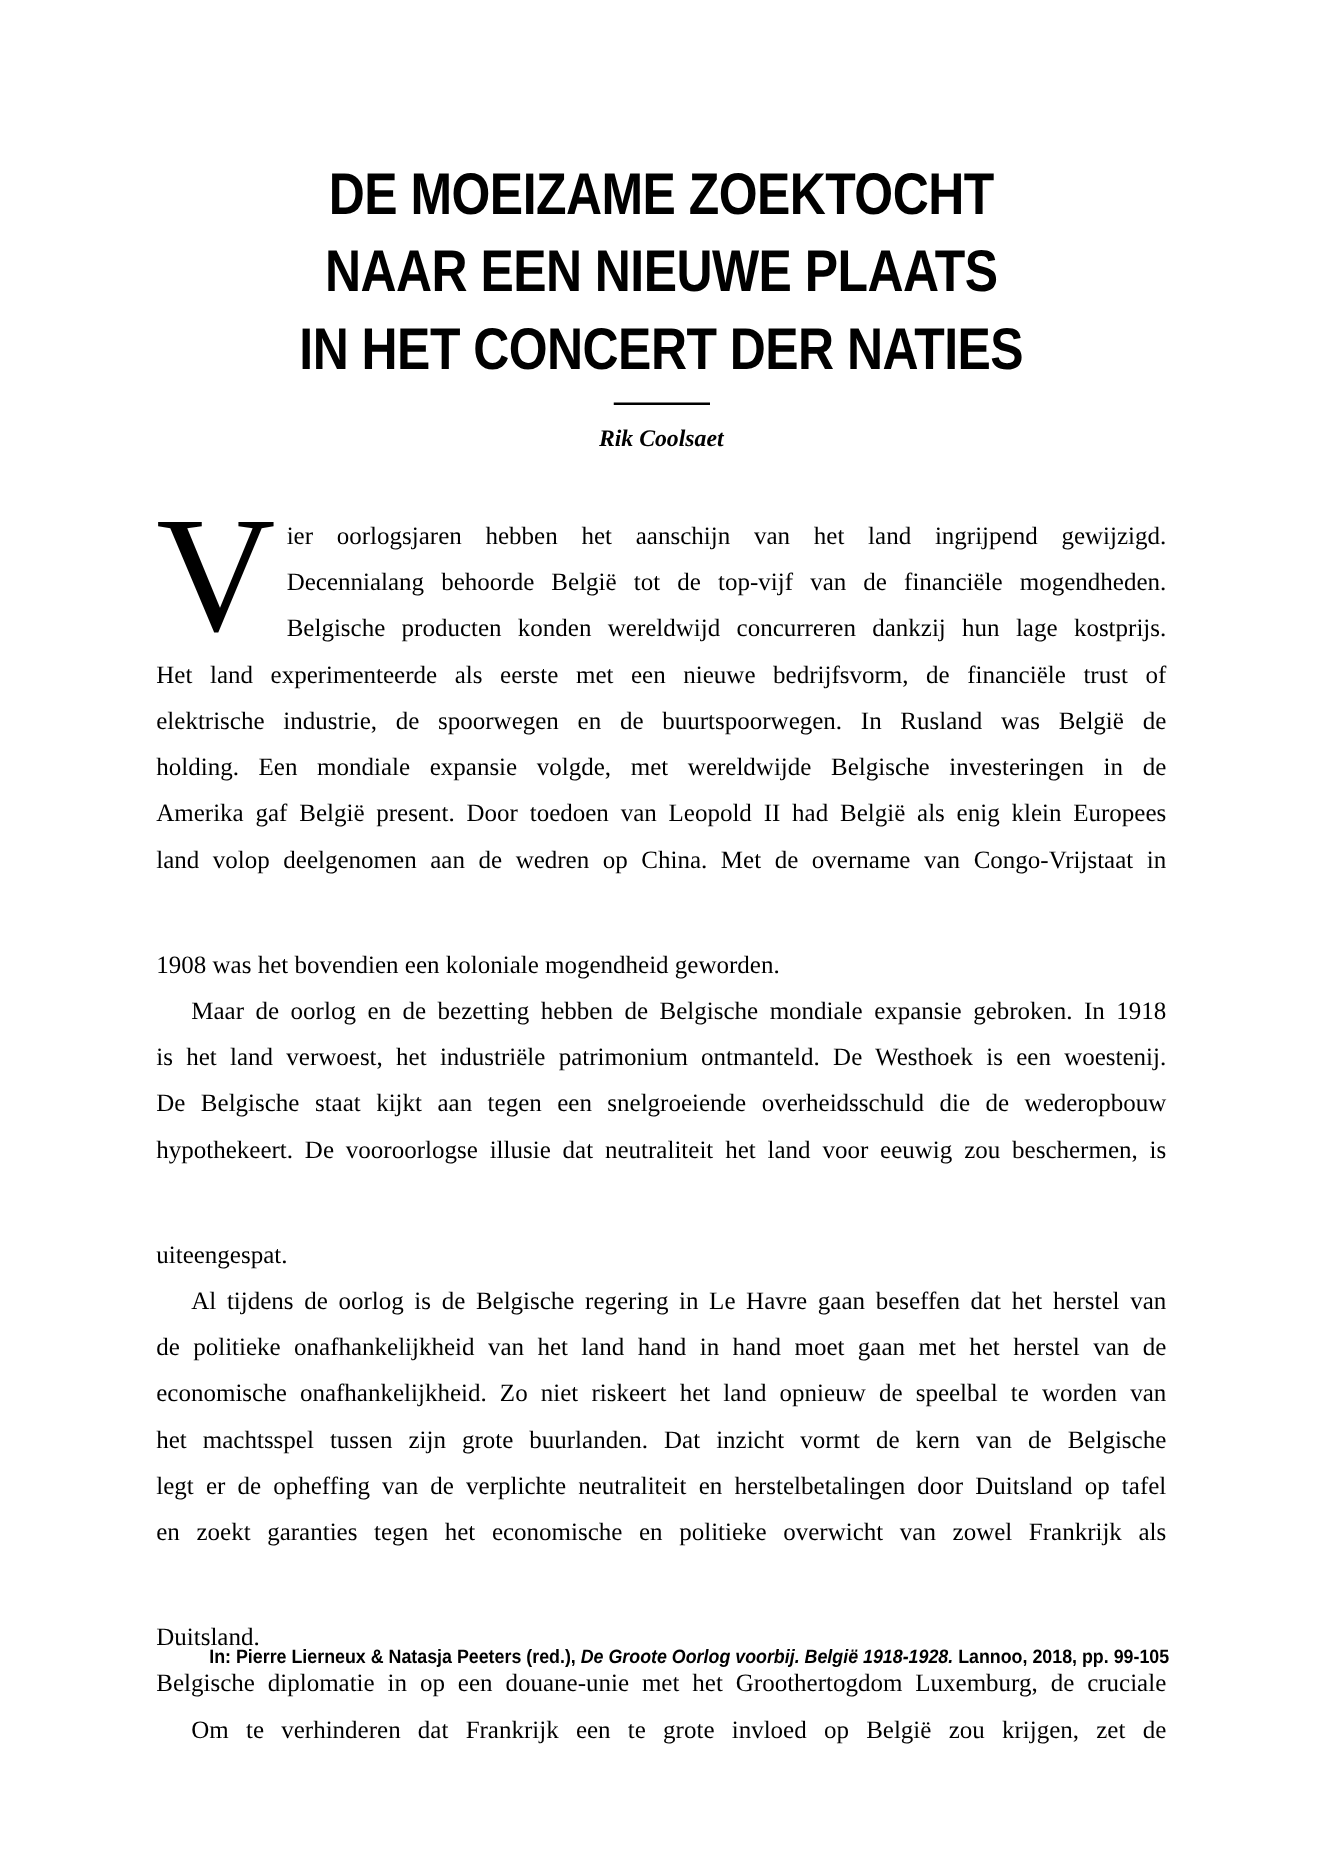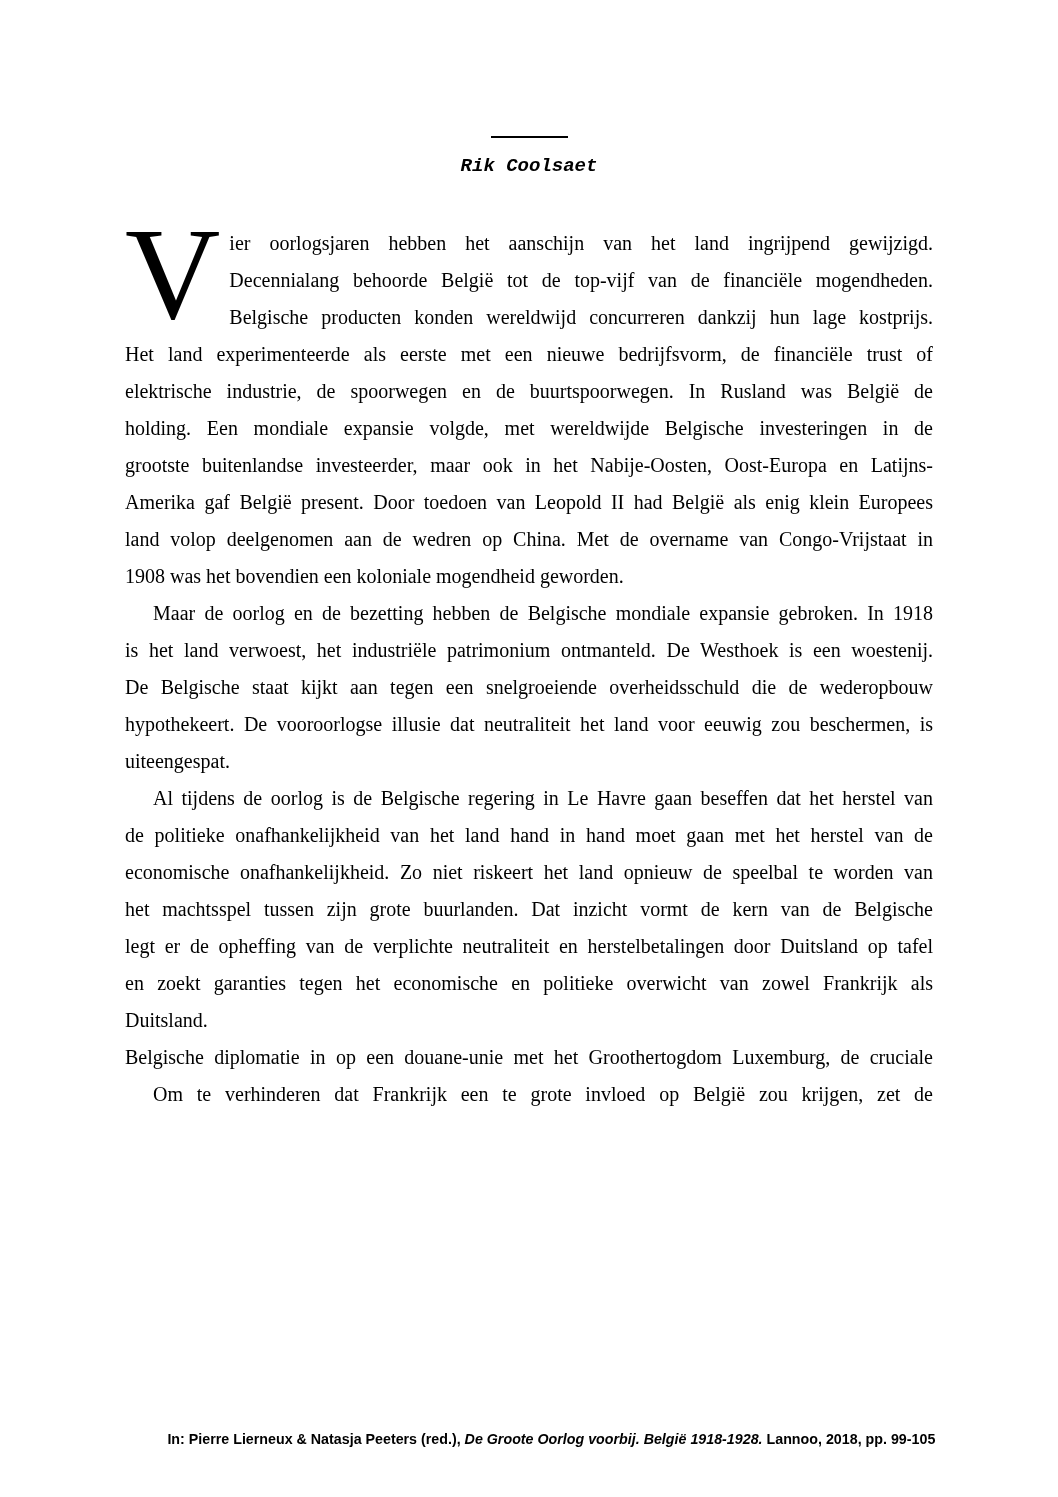"DE MOEIZAME ZOEKTOCHT" h1 { html: none -> <h1> <div>DE MOEIZAME ZOEKTOCHT</div> <div>NAAR EEN NIEUWE PLAATS</div> <div>IN HET CONCERT DER NATIES</div> </h1> }
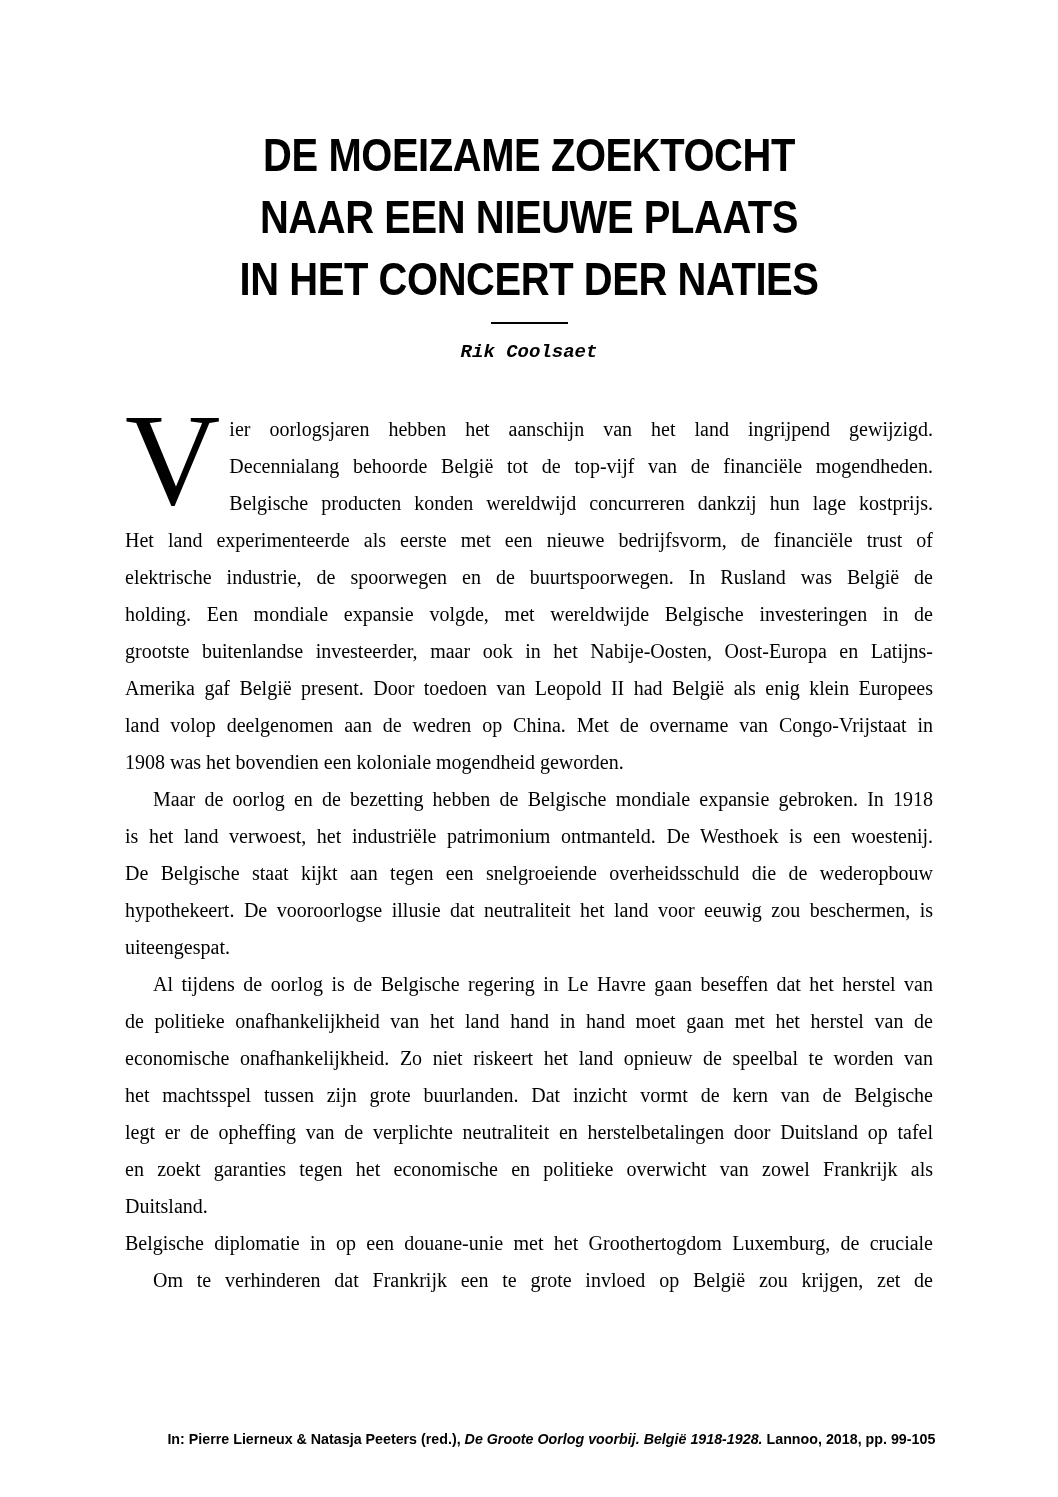"Rik Coolsaet" .author-line { font-family: Liberation Mono, monospace -> Liberation Serif, serif }
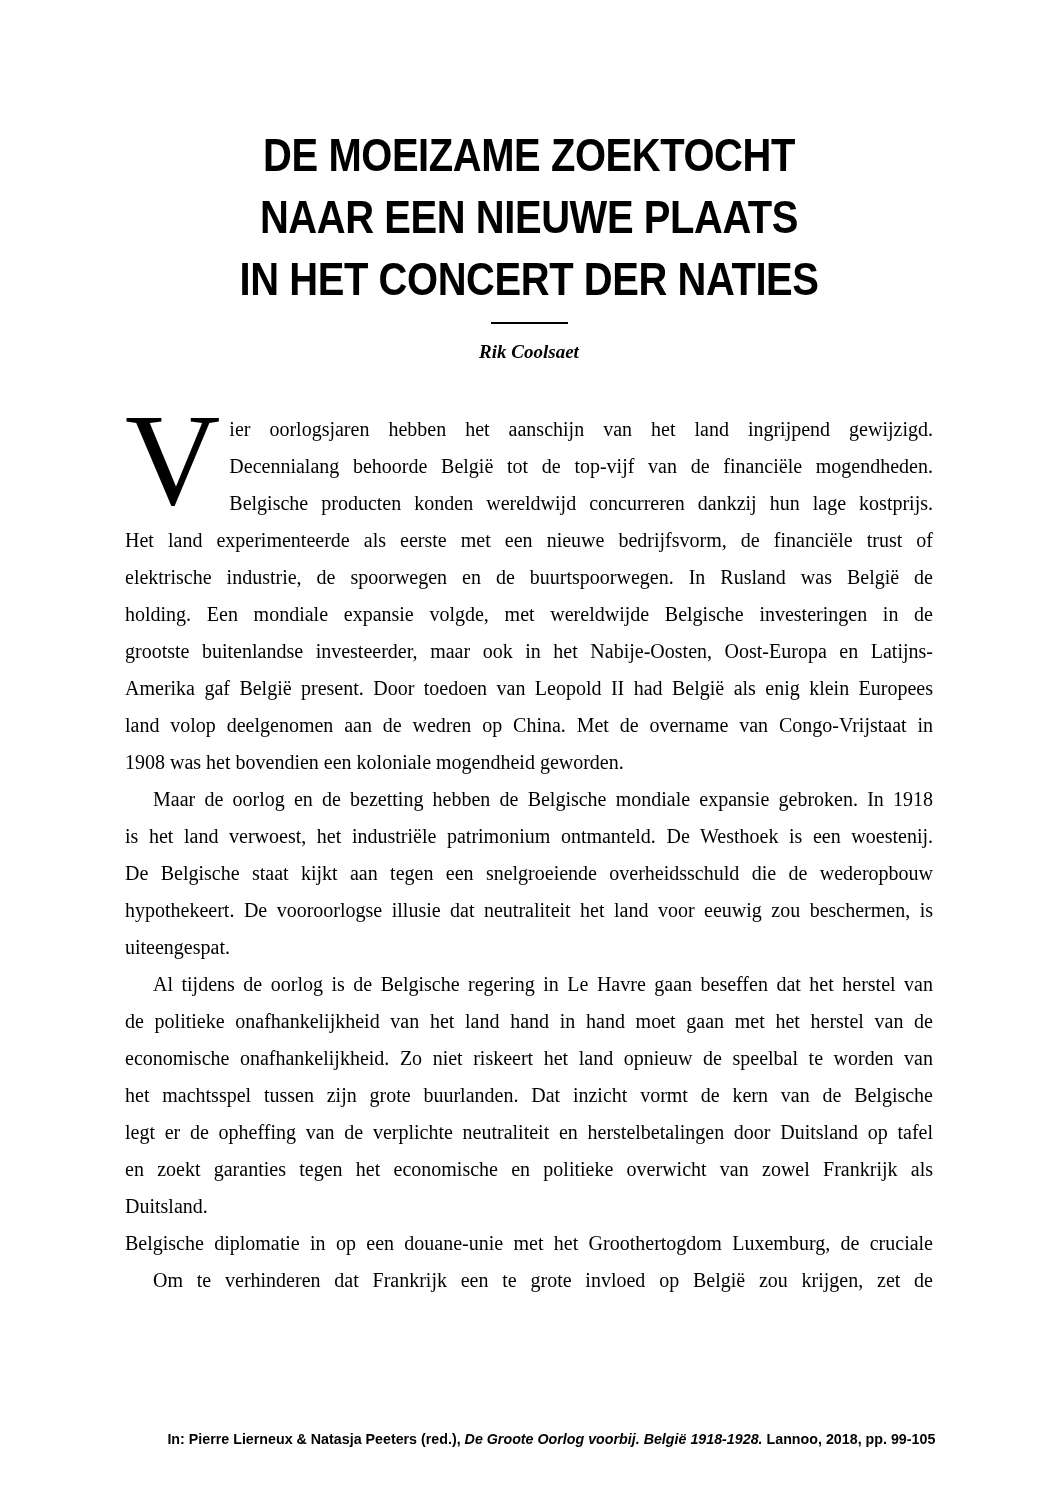"grootste buitenlandse investeerder, maar" div.line { html: <div>grootste buitenlandse investeerder, maar ook in het Nabije-Oosten, Oost-Europa en Latijns-</div> -> none }
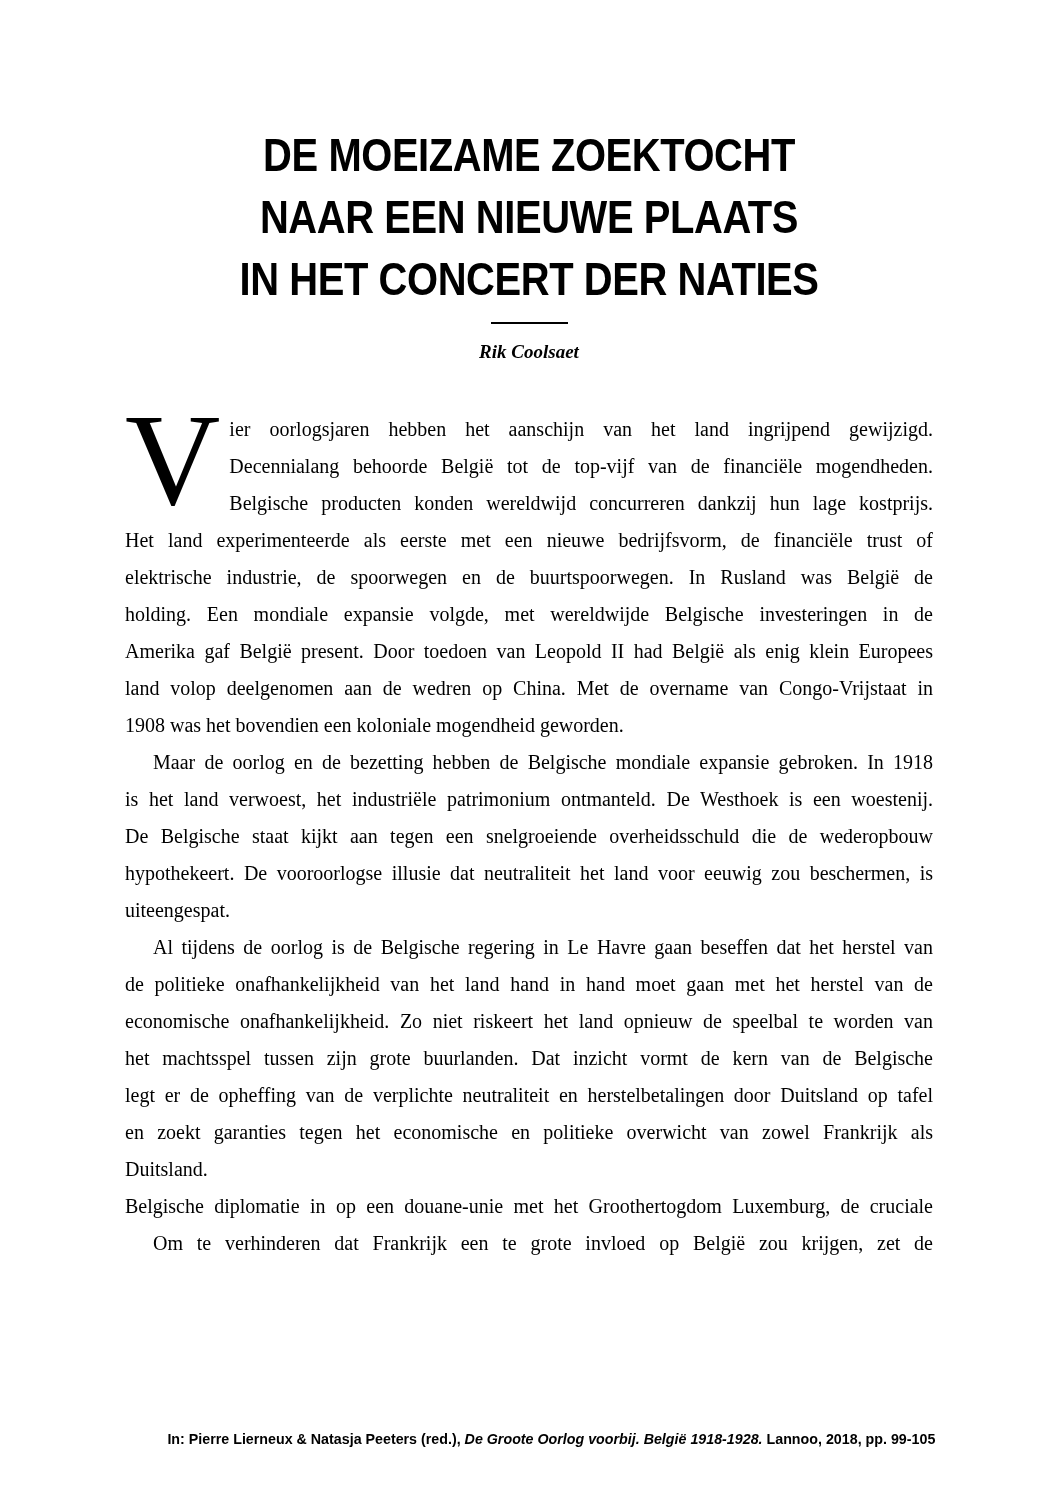"1908 was het bovendien een" .line.lastline { margin-top: none -> 47px }
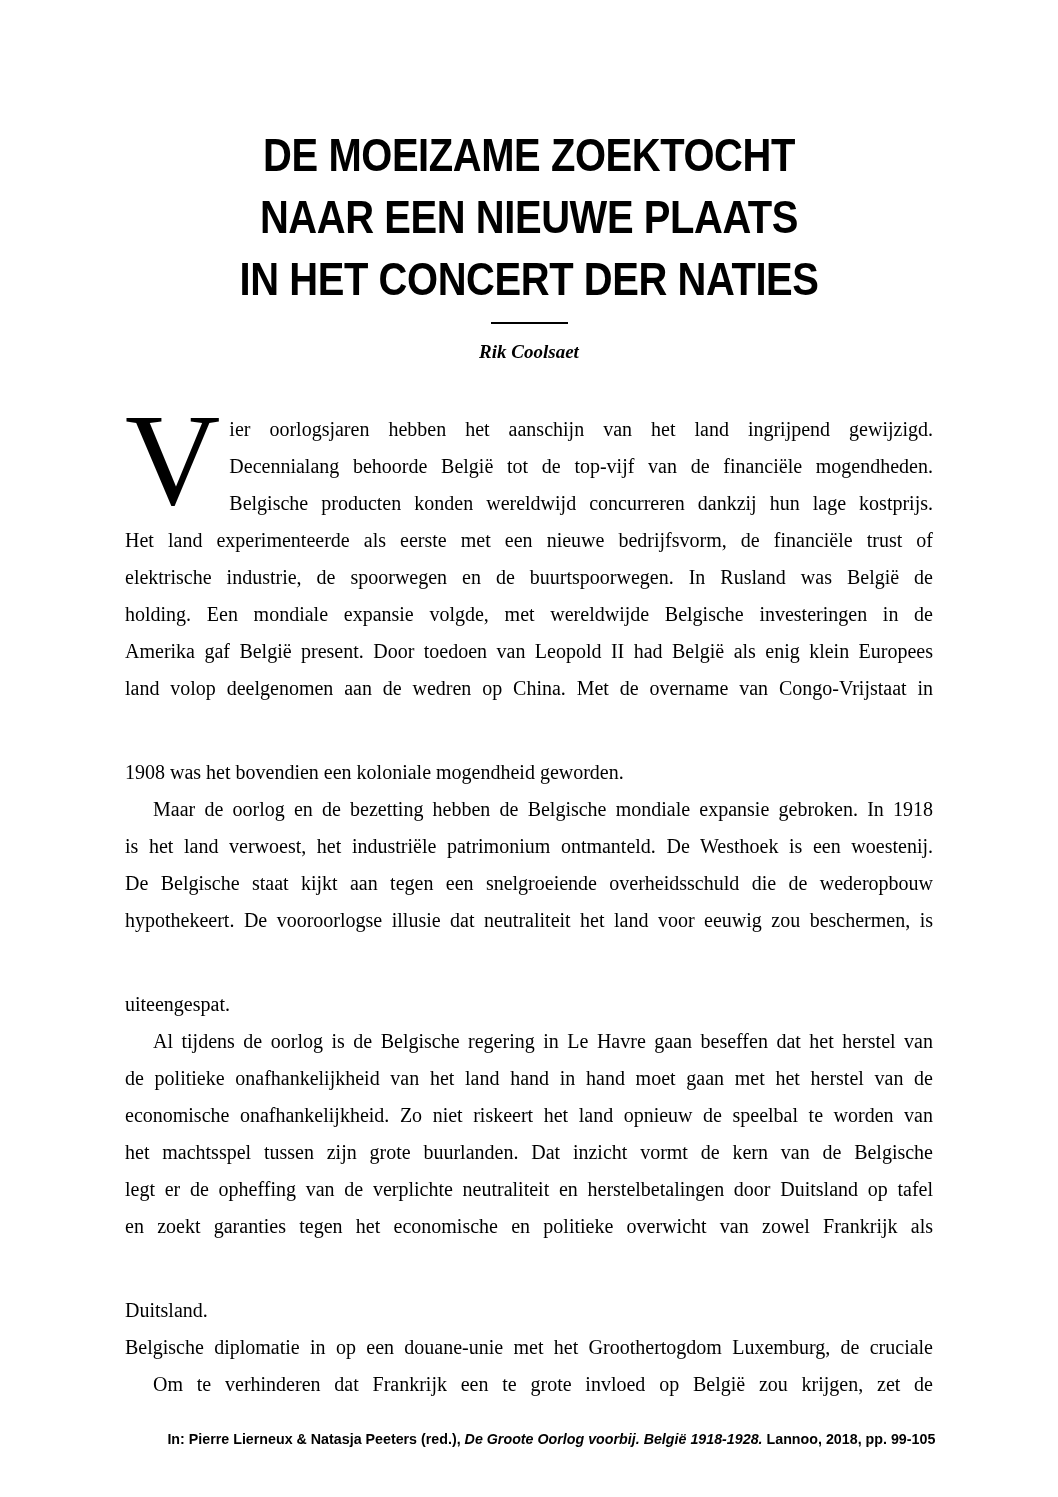"In: Pierre Lierneux & Natasja" .footer-block { top: 1429px -> 1316px }
